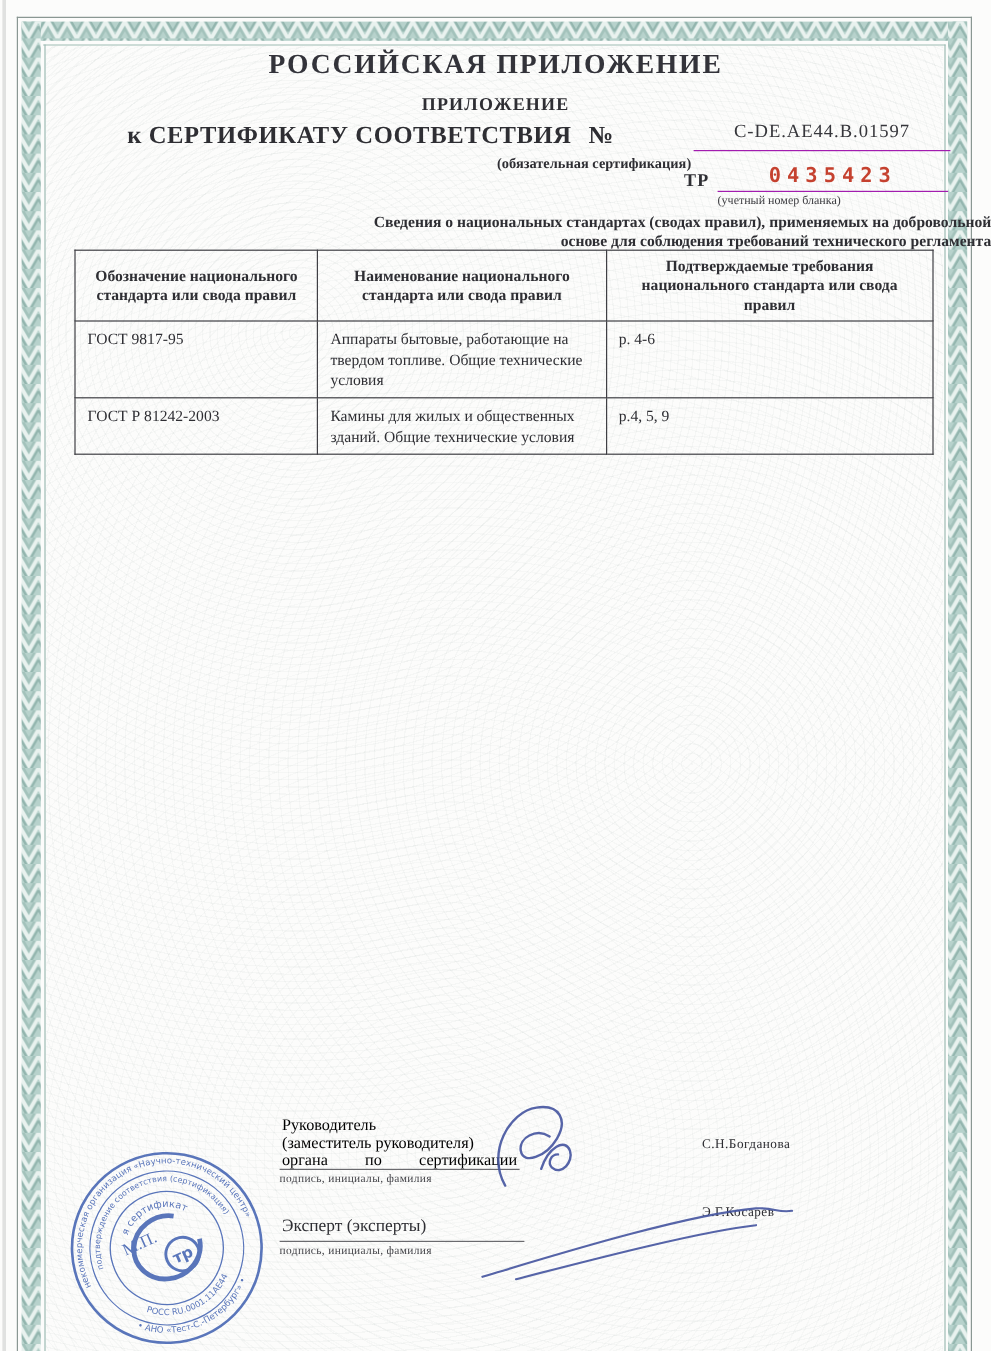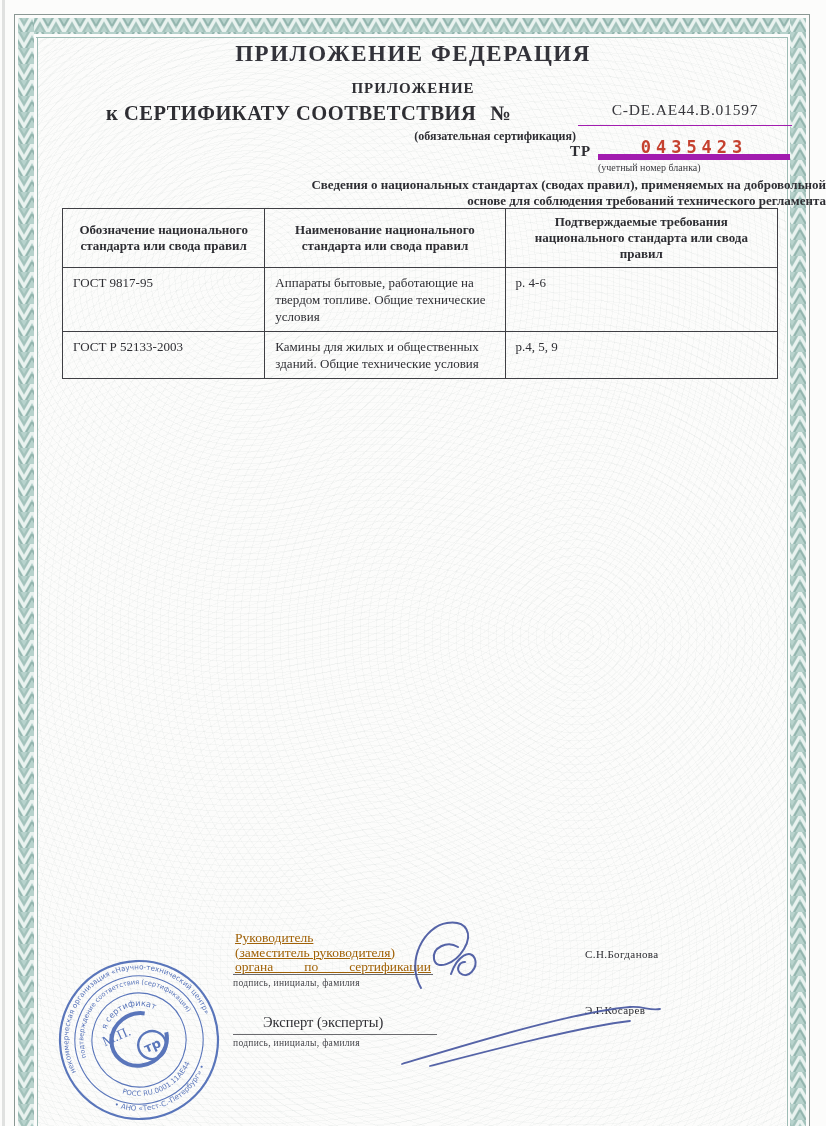"ПРИЛОЖЕНИЕ ФЕДЕРАЦИЯ" div.country { text: ПРИЛОЖЕНИЕ ФЕДЕРАЦИЯ -> РОССИЙСКАЯ ПРИЛОЖЕНИЕ }
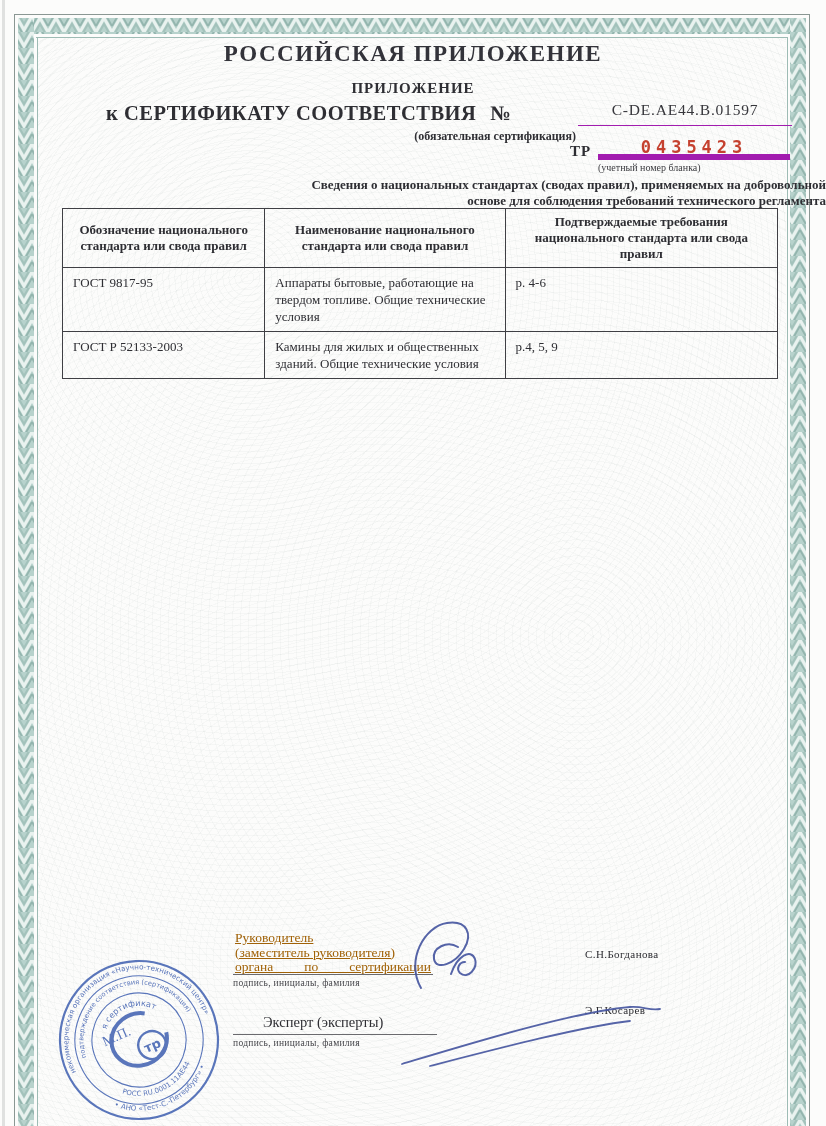"0435423" .blank-number { border-bottom: 6px solid #a21caf -> 1px solid #a21caf }
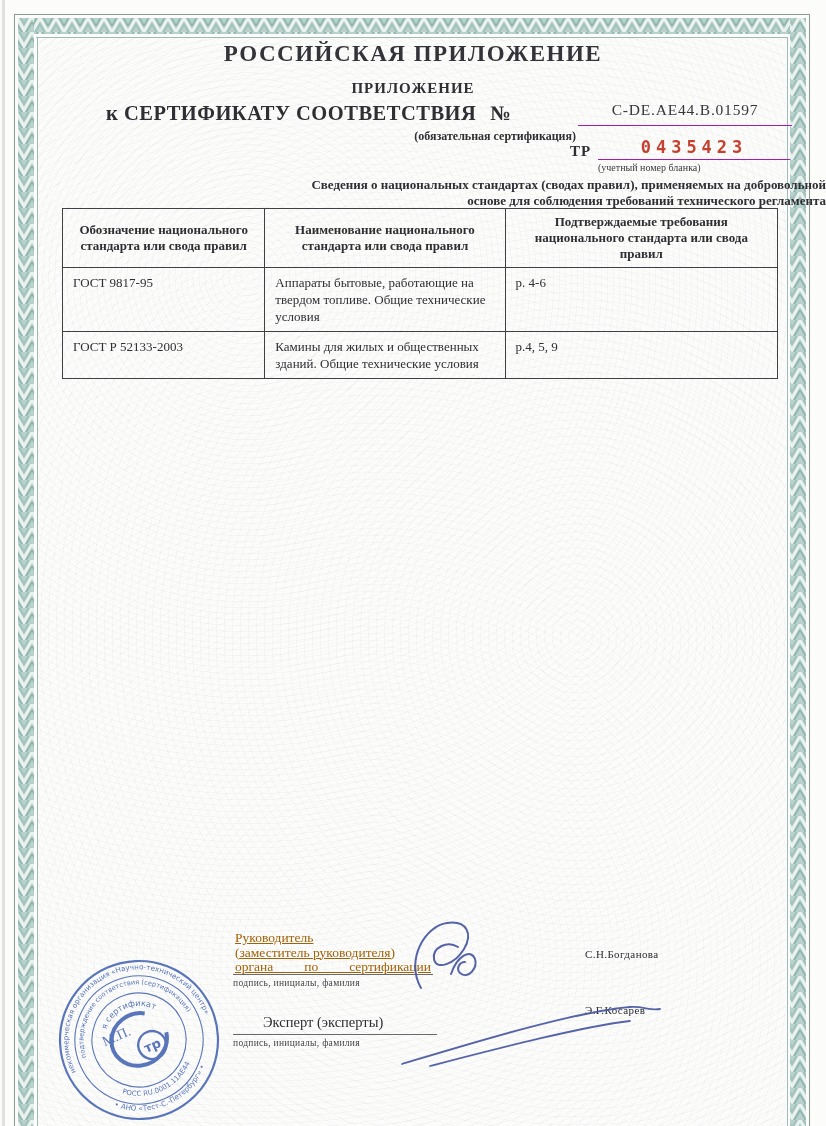"ГОСТ Р 52133-2003" td { text: 52133-2003 -> 81242-2003 }
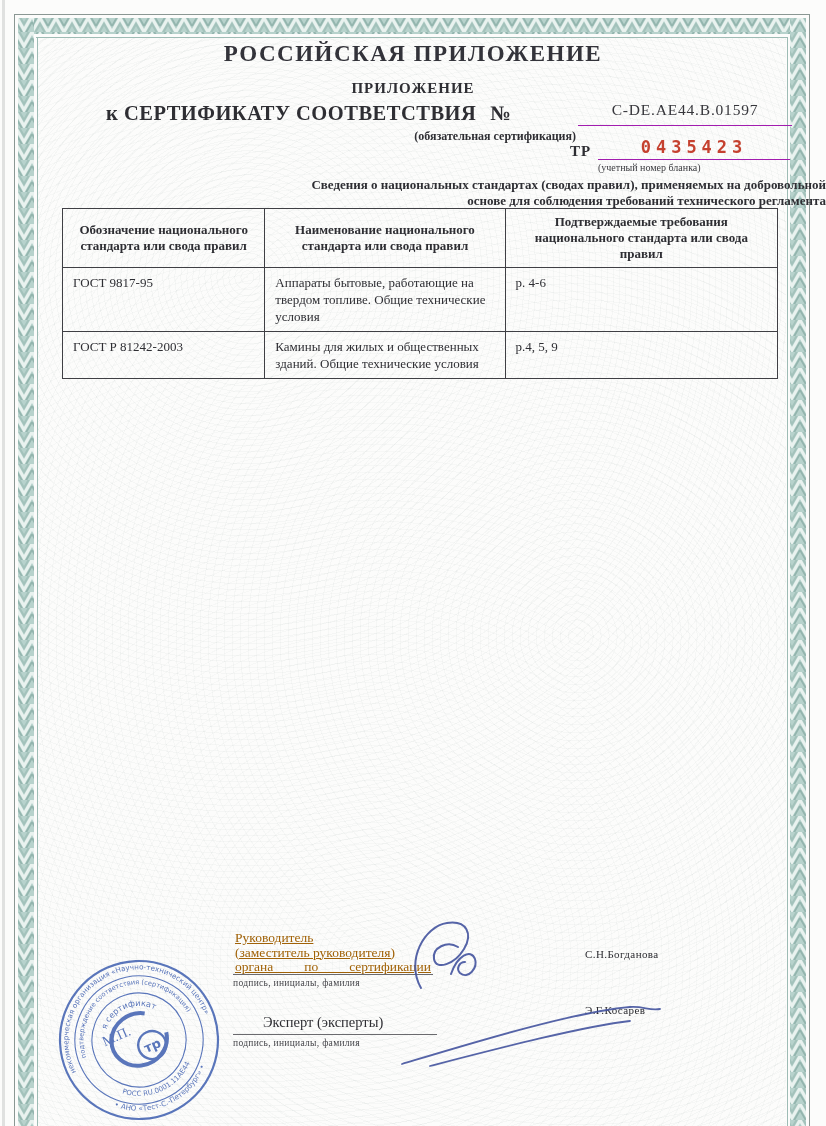"Руководитель" .sig-role { color: #a16207 -> #000000; text-decoration: underline -> none }
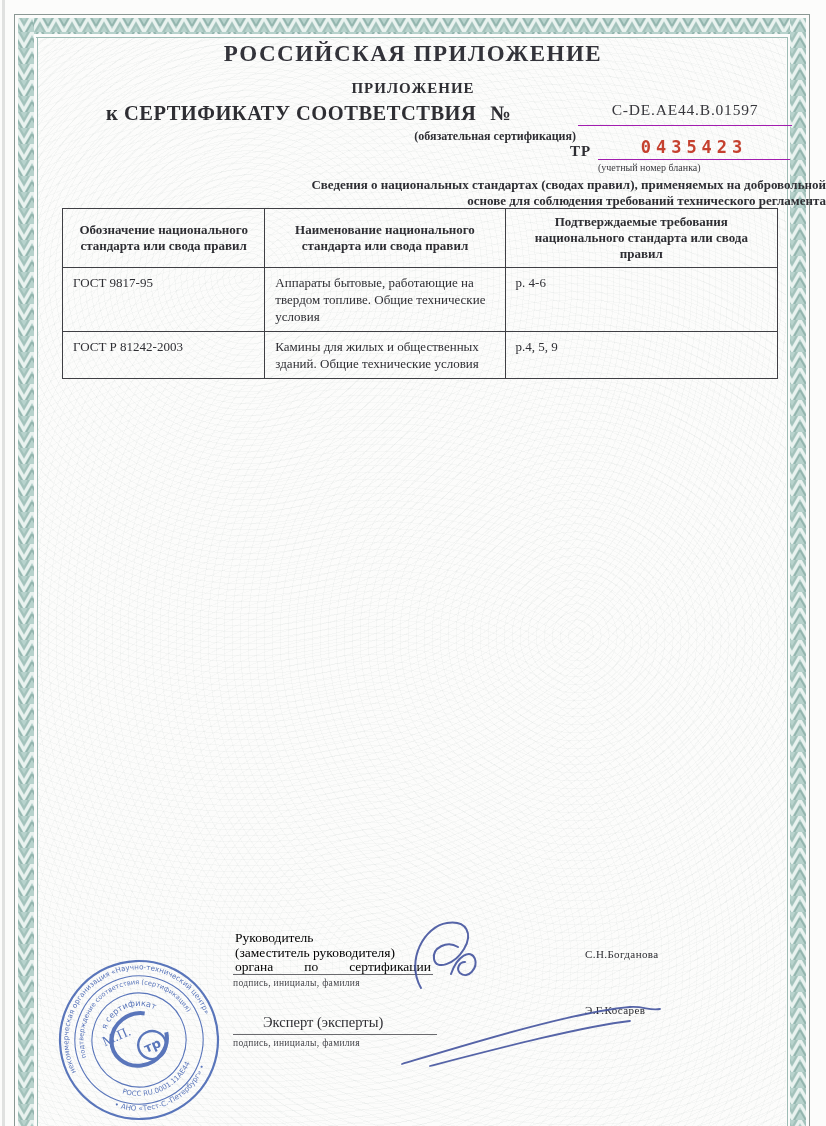"Эксперт (эксперты)" .expert-role { margin-left: 28px -> none }
